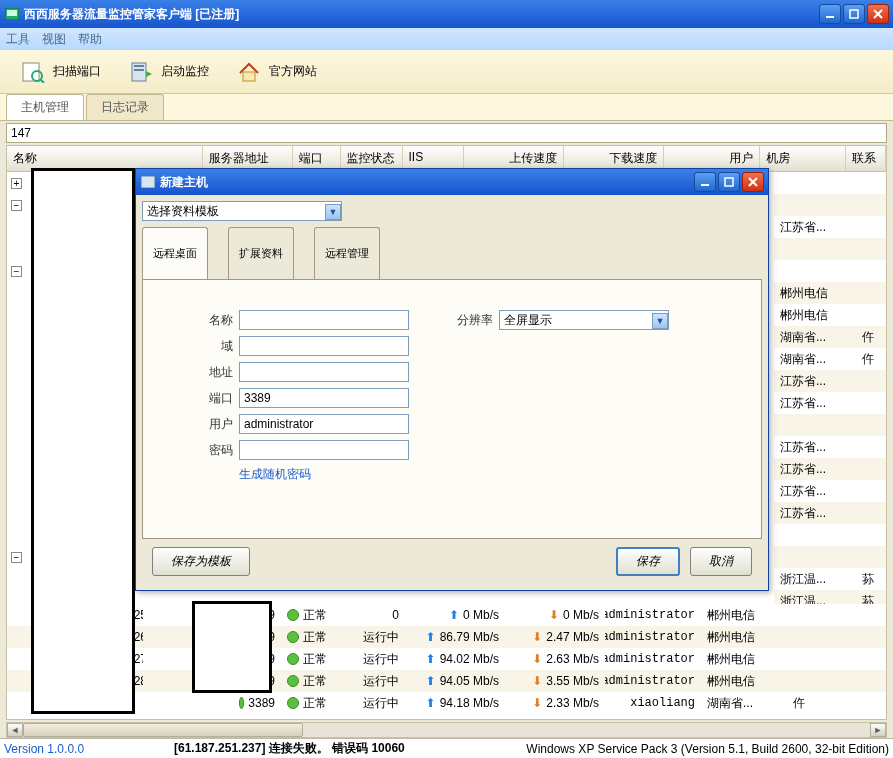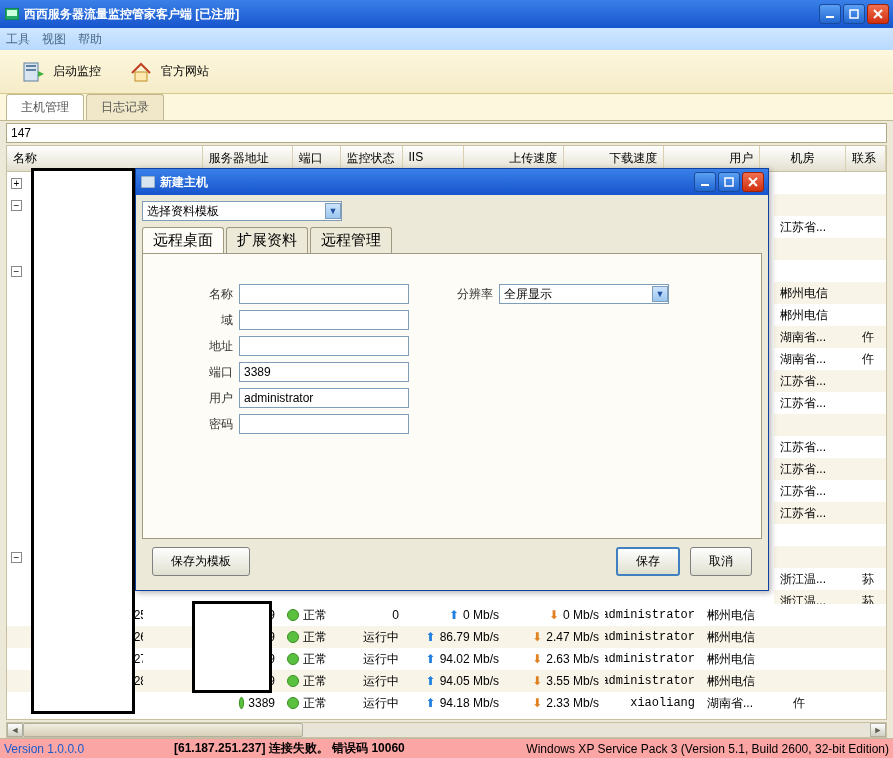"扫描端口" div.tbtn { html: none -> <div> <span> <svg> <rect></rect> <circle></circle> <line></line> </svg> </span> <span>扫描端口</span> </div> }
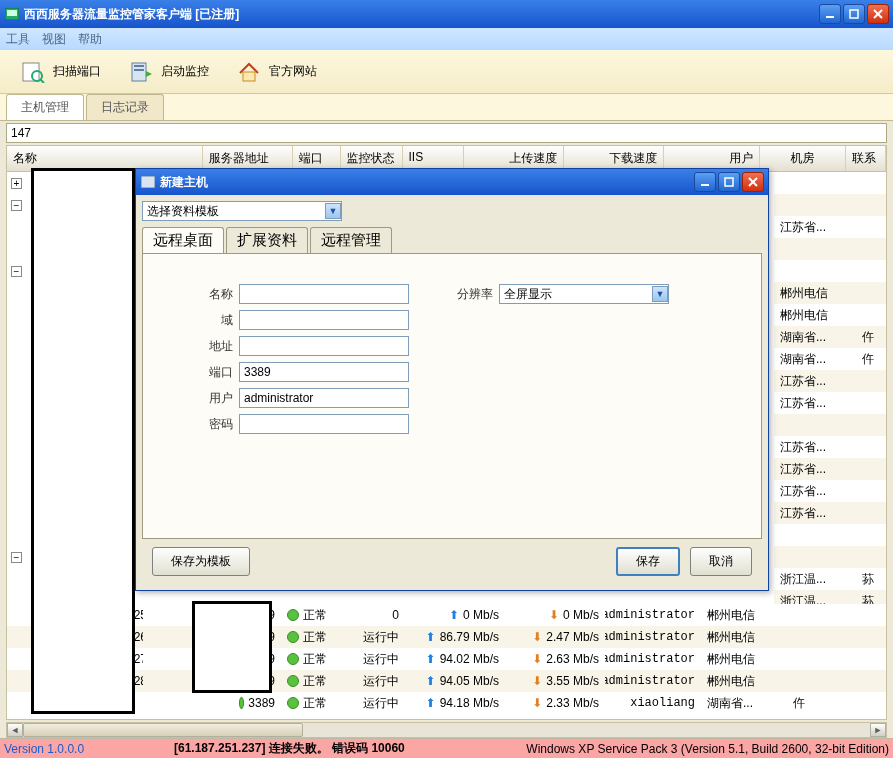"机房" div.col { text-align: center -> left }
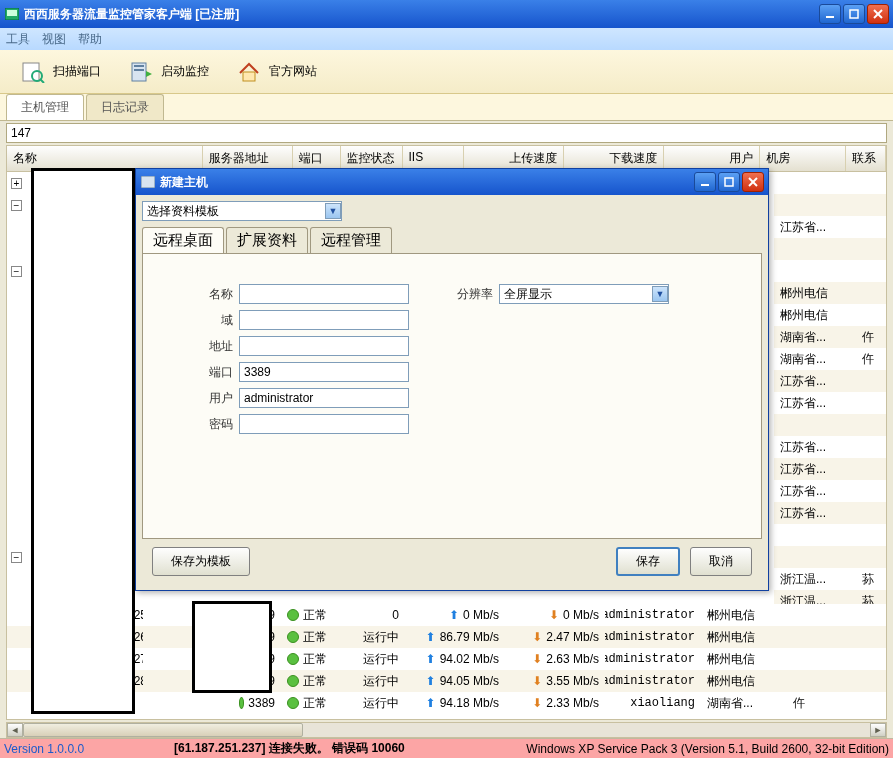"选择资料模板" .combo { align-items: center -> flex-end }
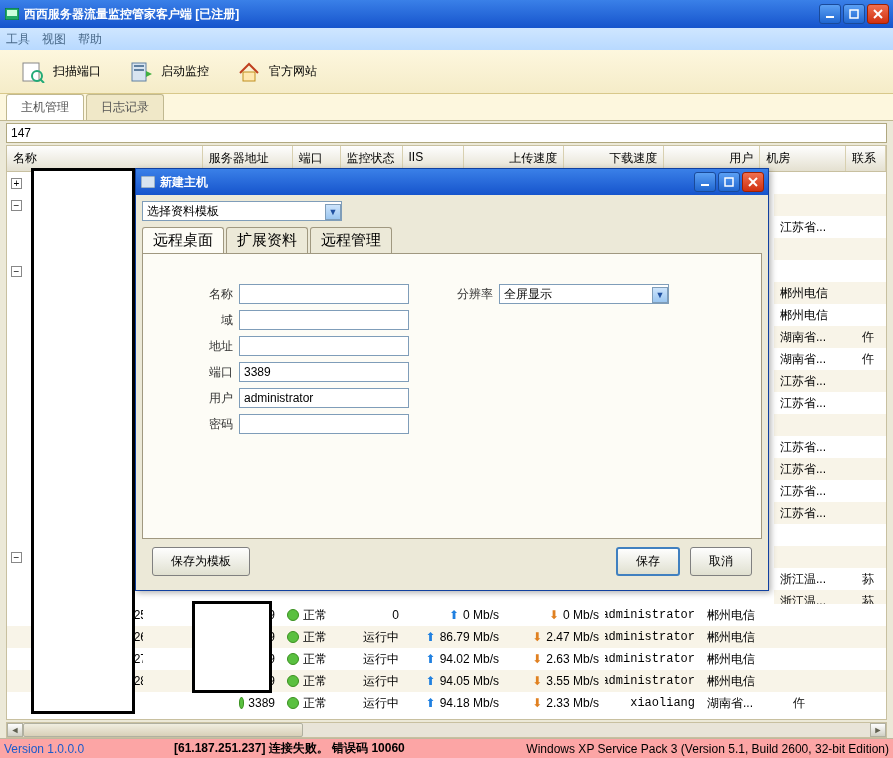"远程桌面" .dlg-tab { font-size: 15px -> 11px; margin-right: 2px -> 20px; padding: 3px 10px -> 18px 10px }
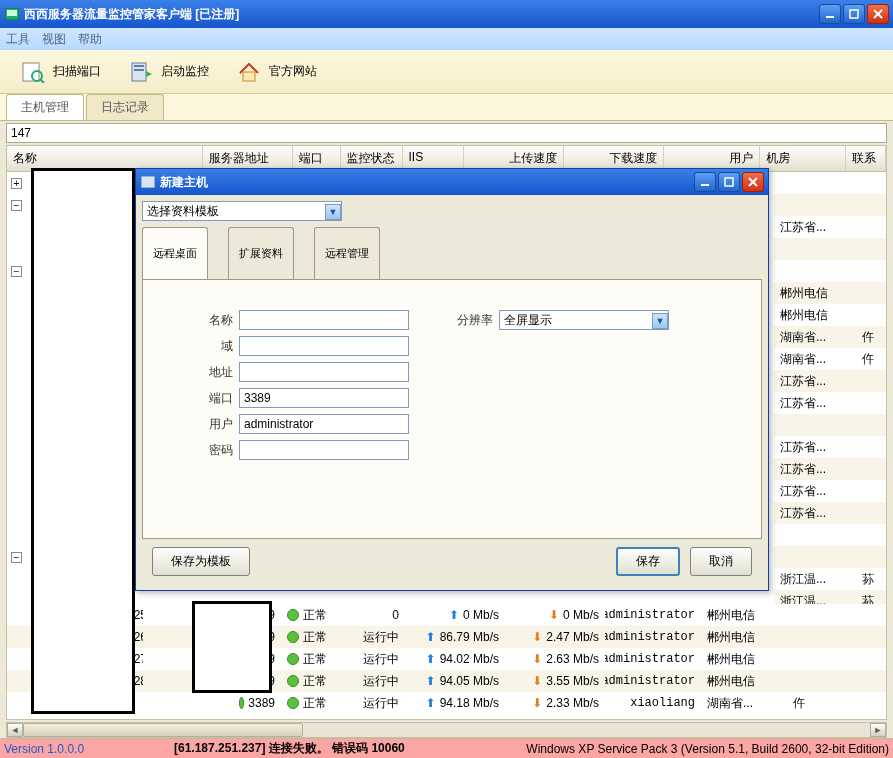"生成随机密码" div.link { html: none -> <div>生成随机密码</div> }
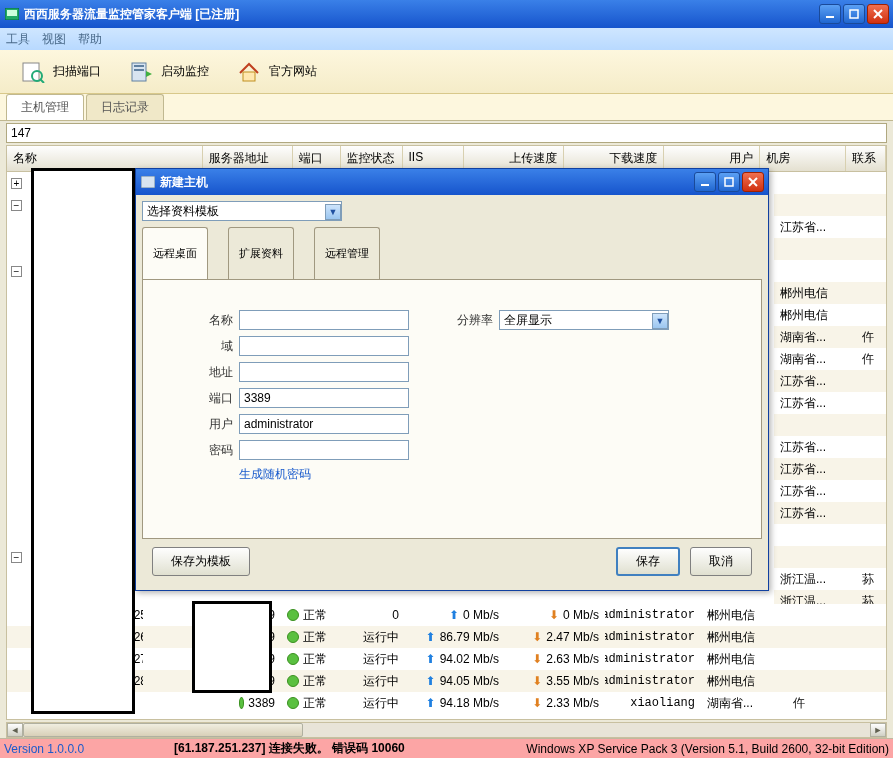"保存为模板" .btn { font-style: none -> italic }
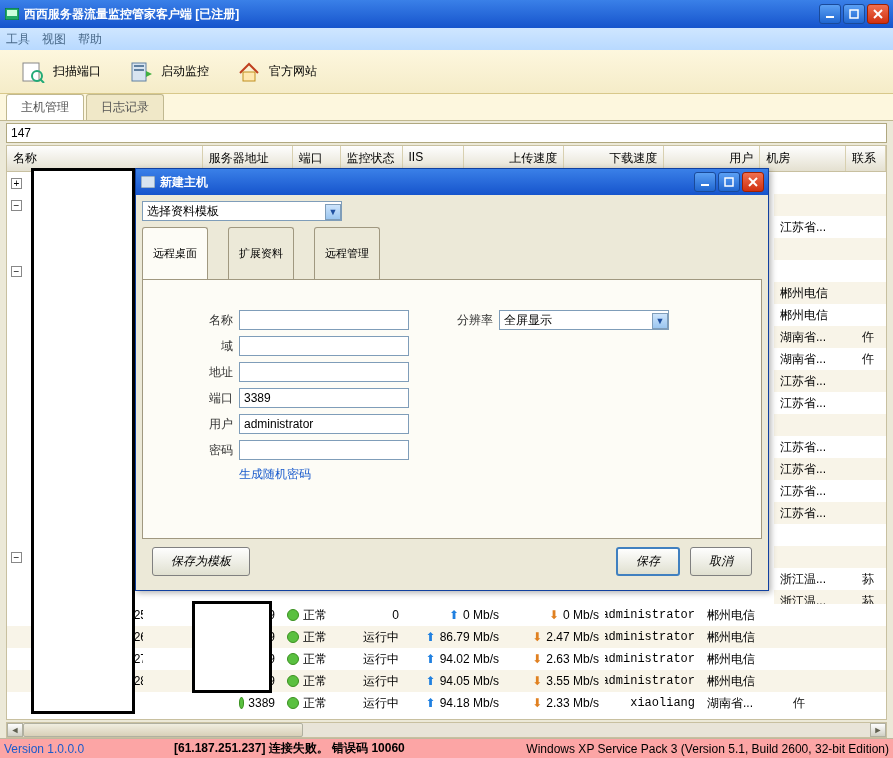"Version 1.0.0.0" .statusbar { background: #fca5a5 -> #ffffff }
